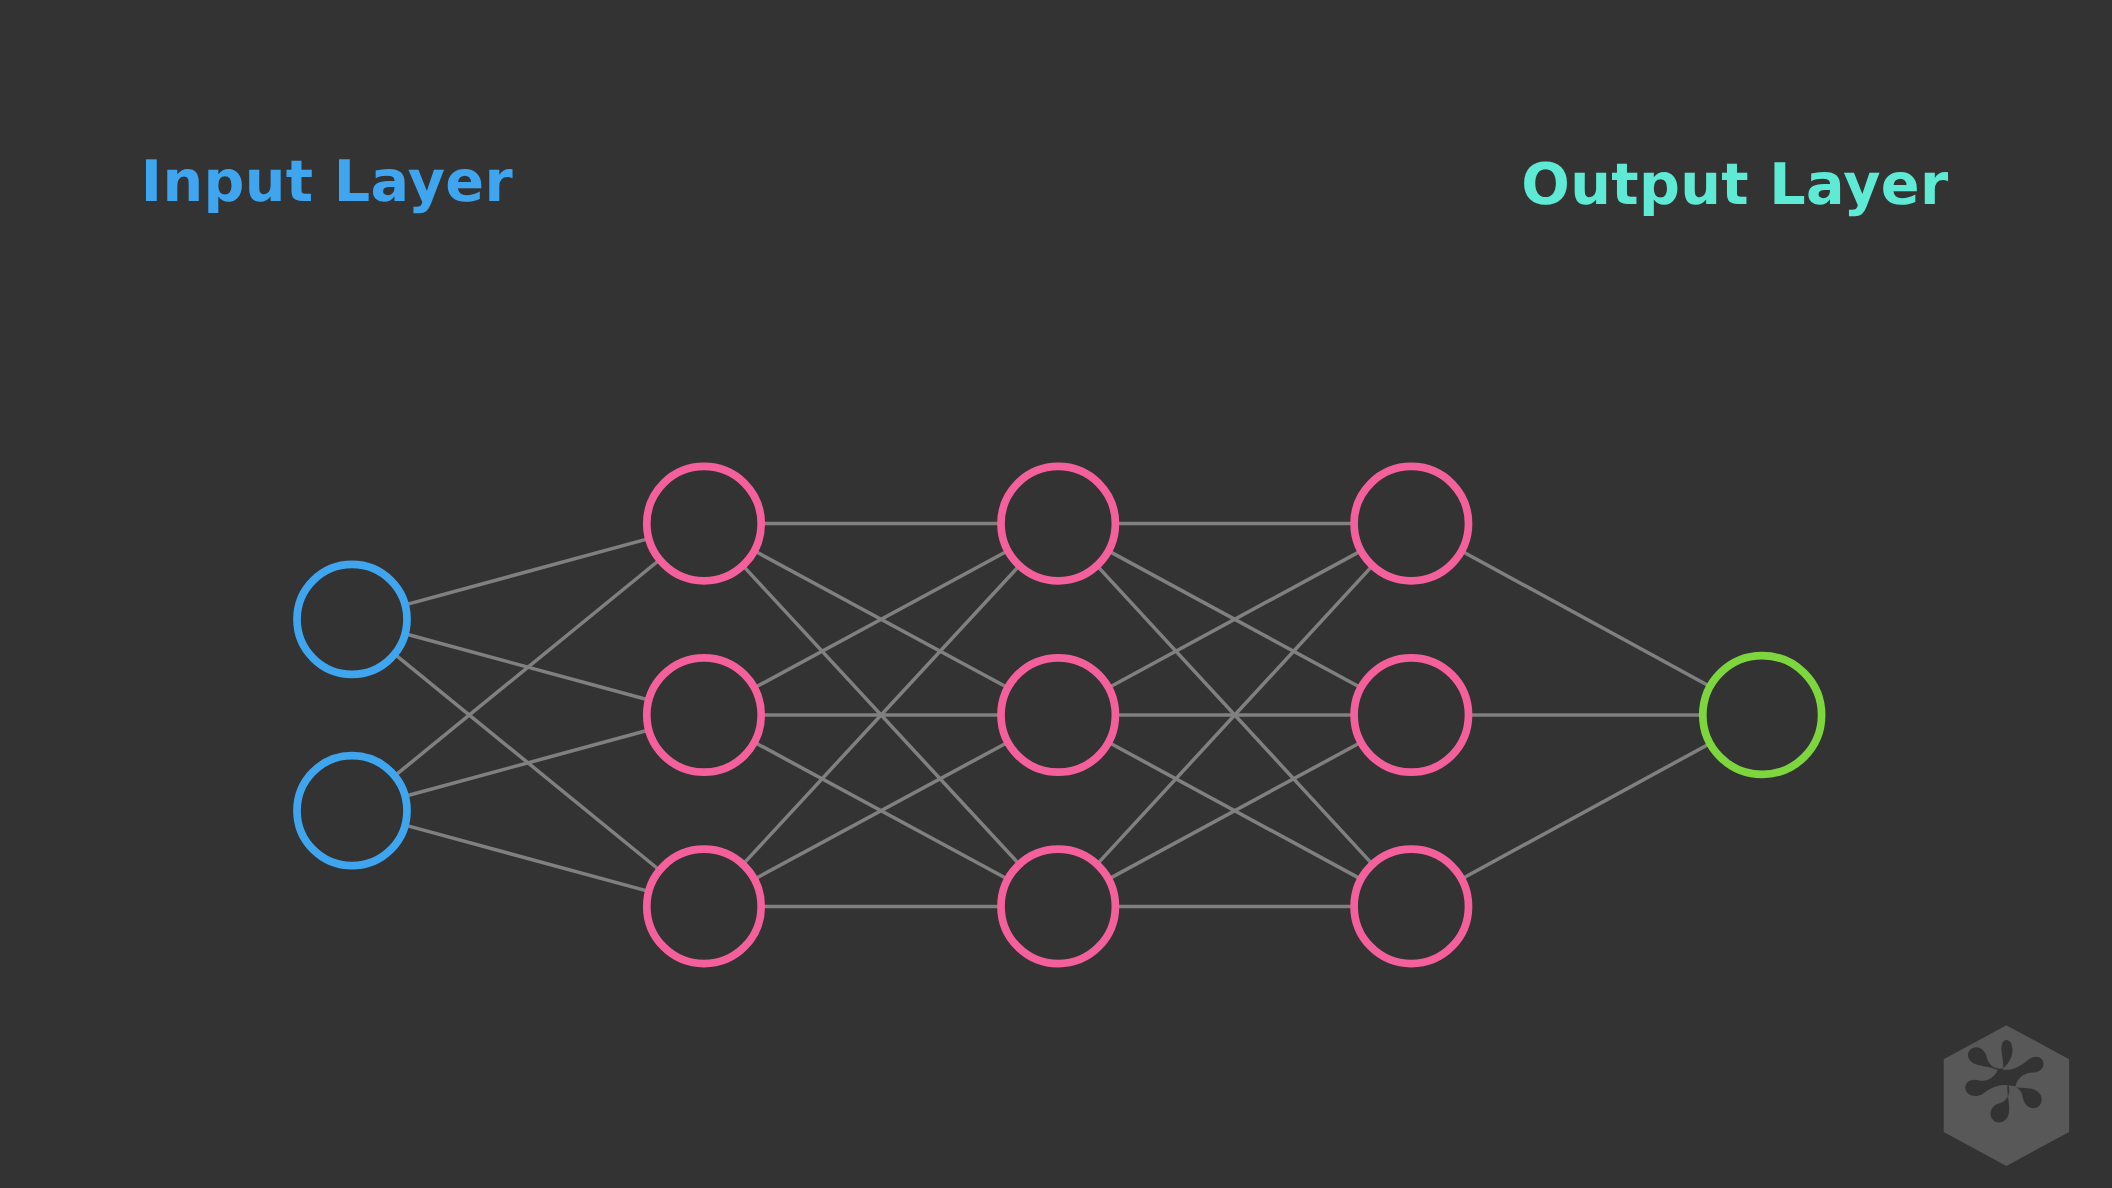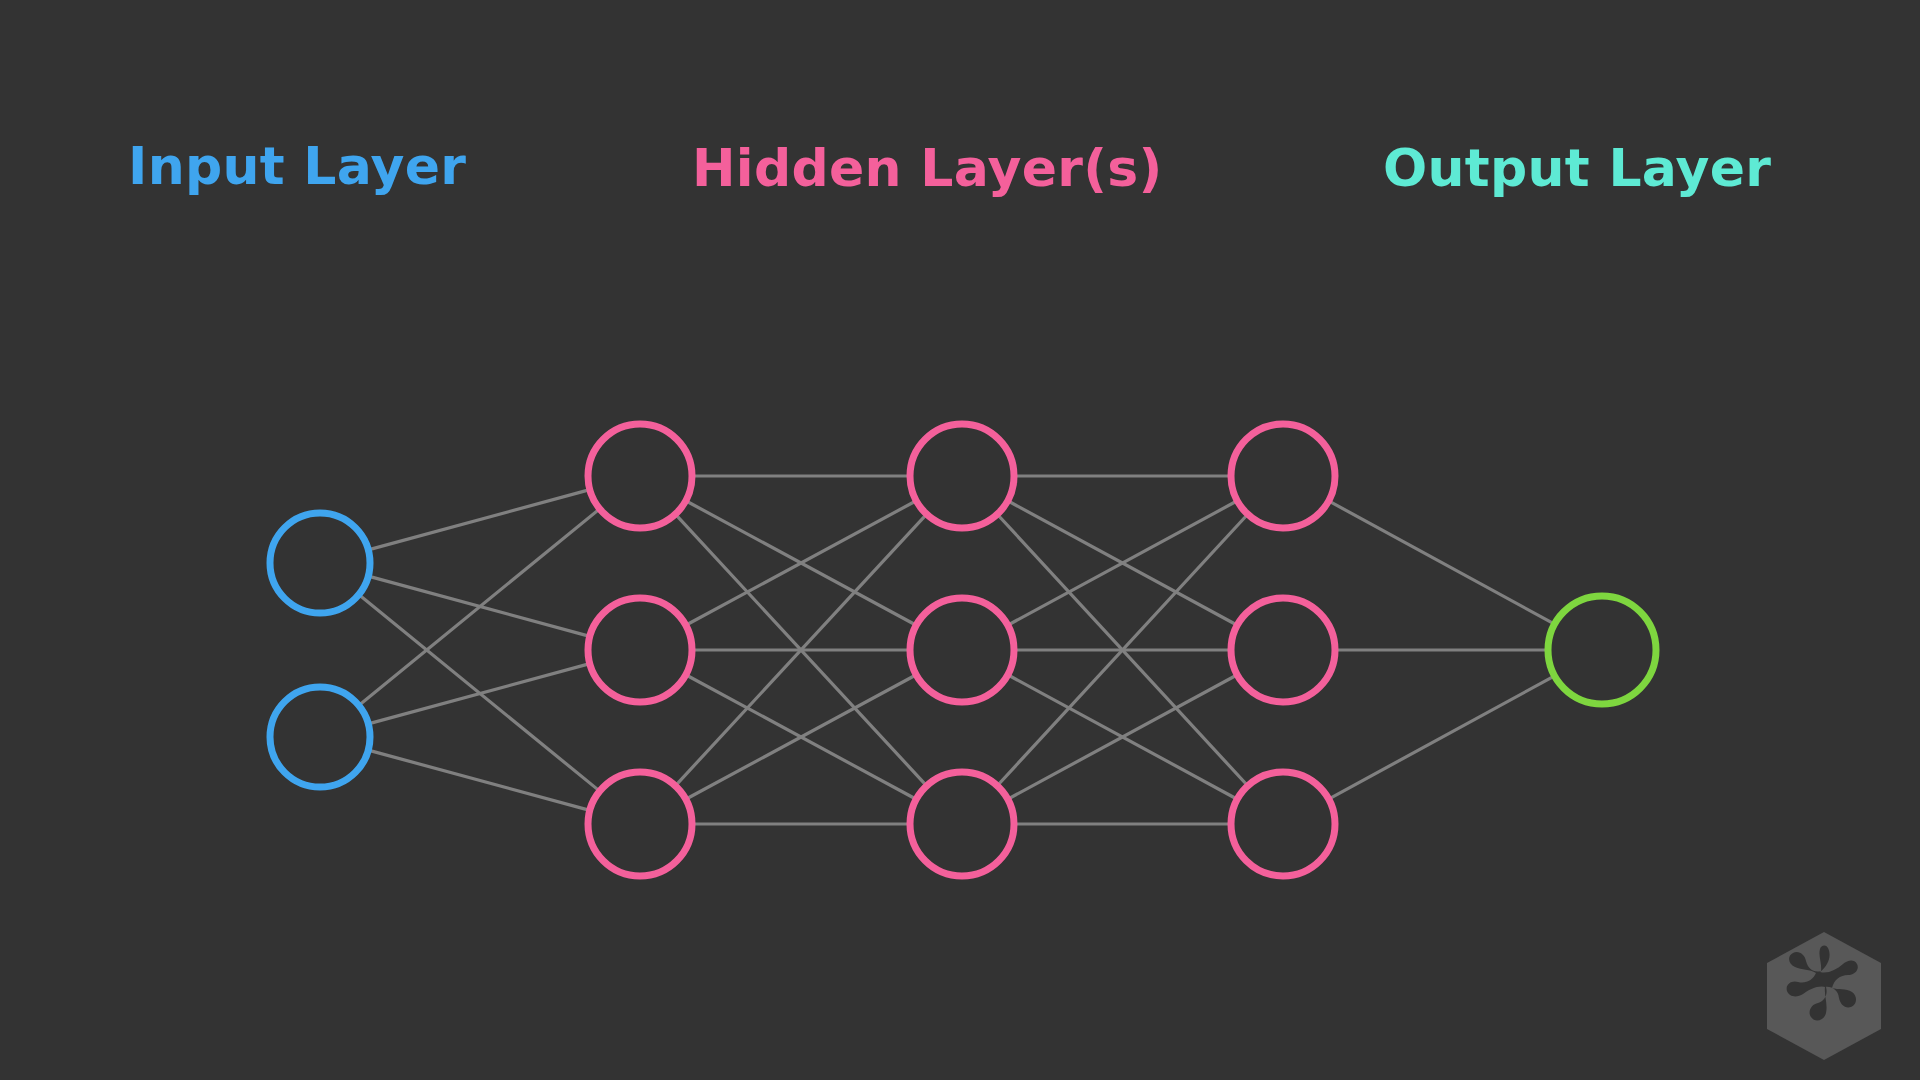"Hidden Layer(s)" div.layer-label { html: <div>Hidden Layer(s)</div> -> none }
